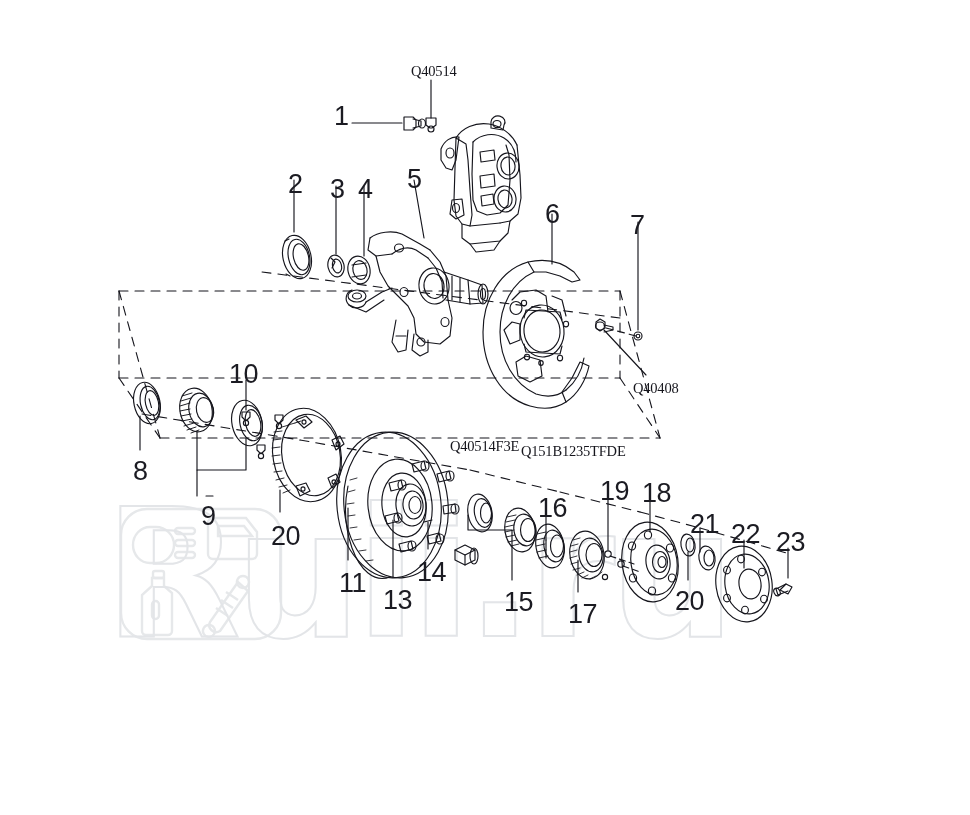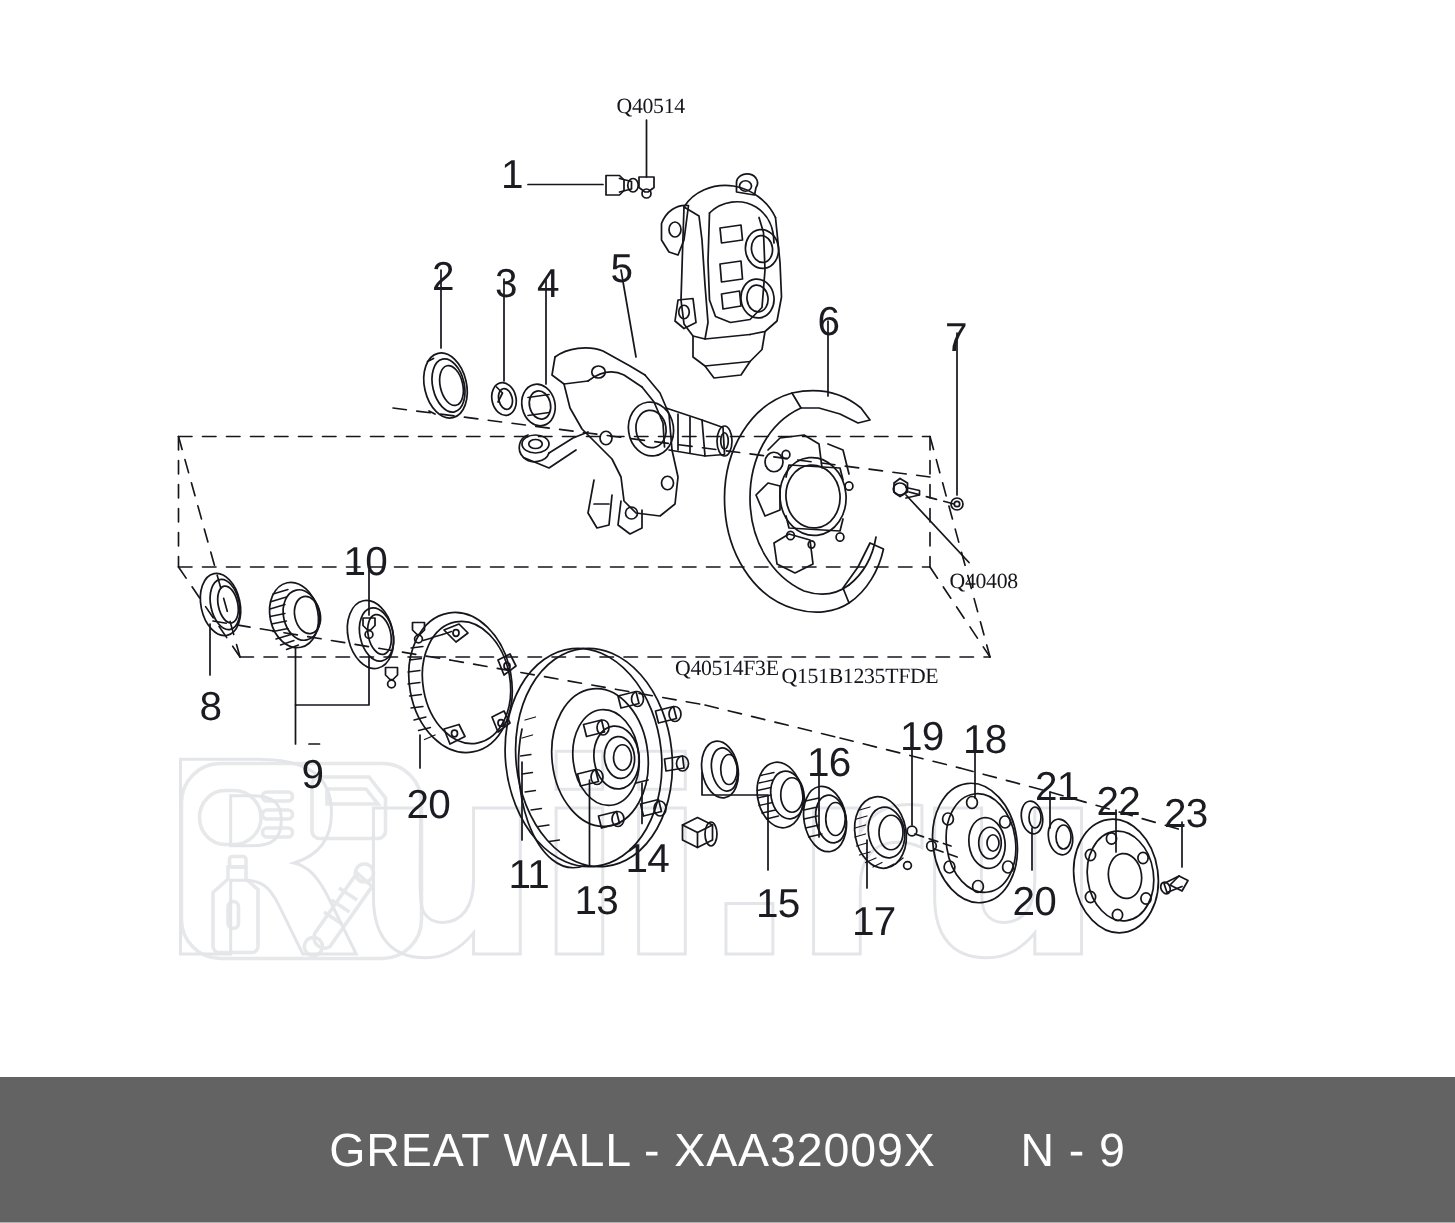"GREAT WALL - XAA32009X N" div { html: <div> <div> <div> <span>GREAT WALL - XAA32009X</span> <span></span> <span>N - 9</span> </div> </div> </div> -> none }
